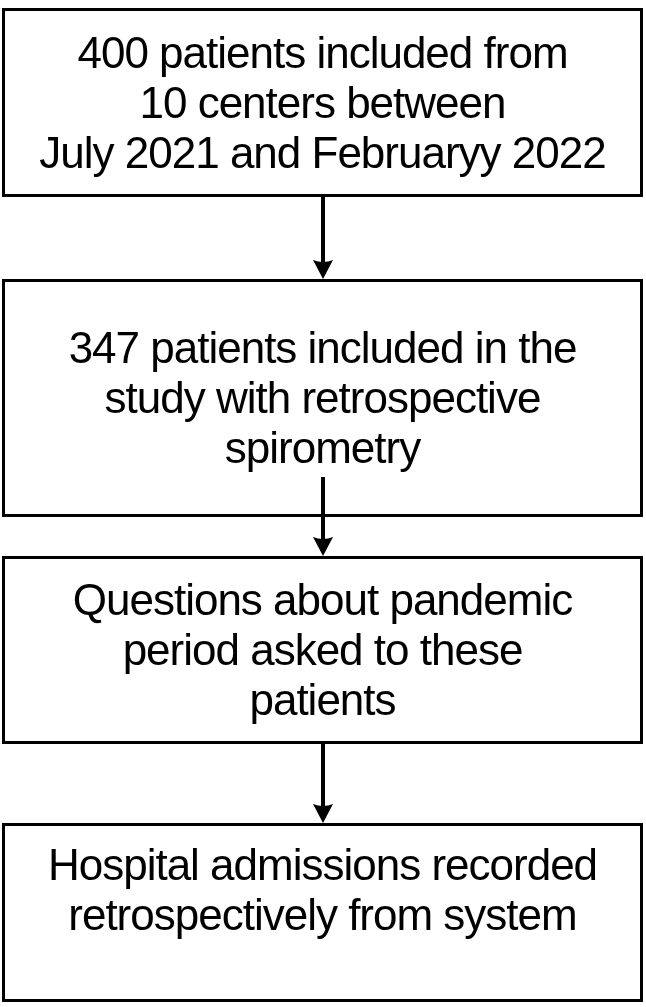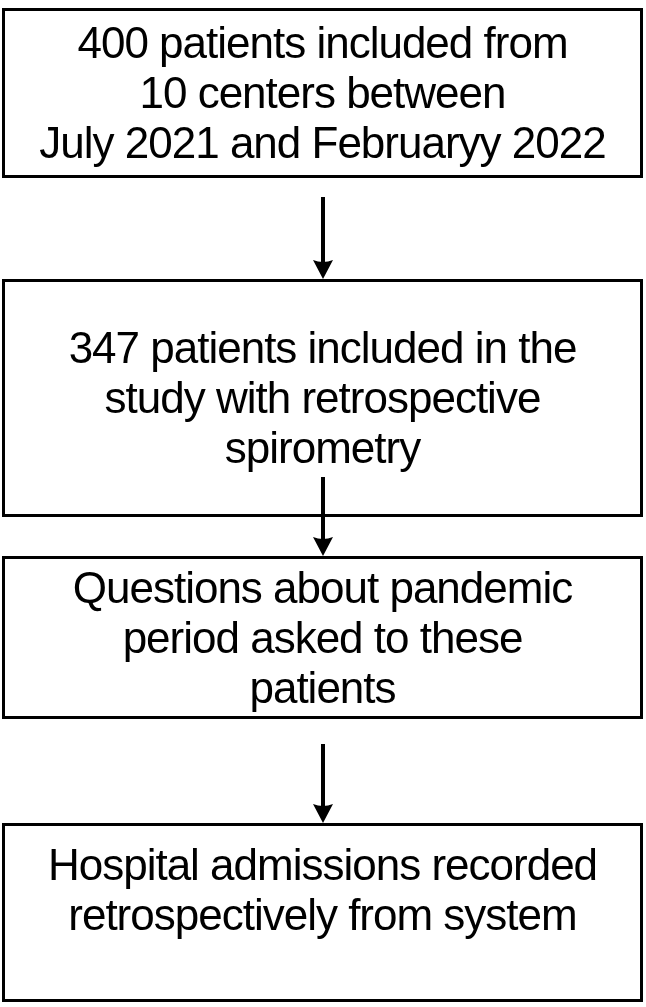"400 patients included from" .box-1 { height: 170px -> 189px }
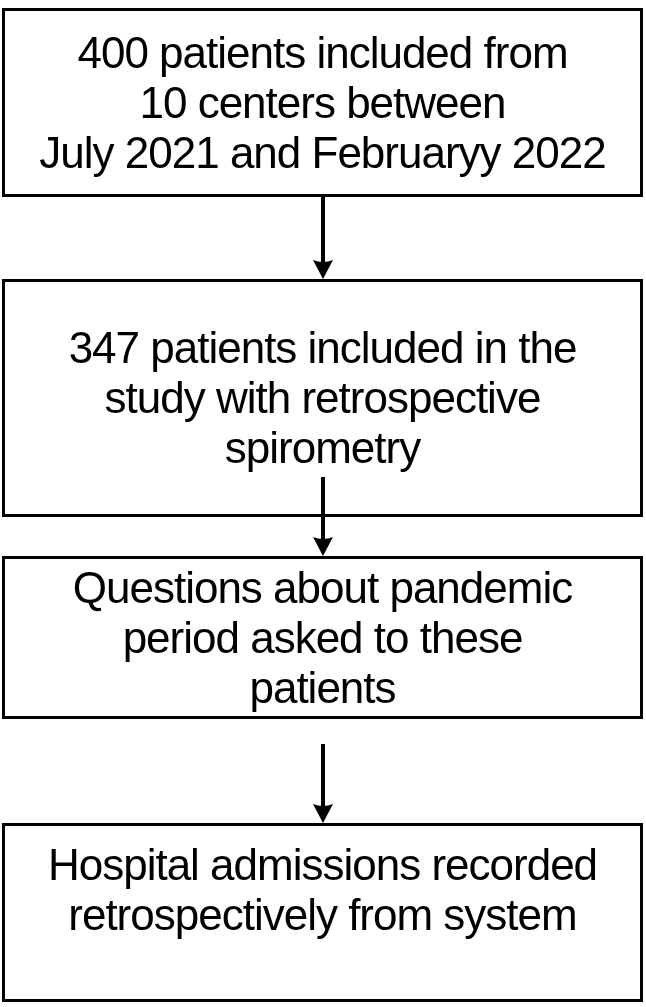"Questions about pandemic" .box-3 { height: 163px -> 188px }
